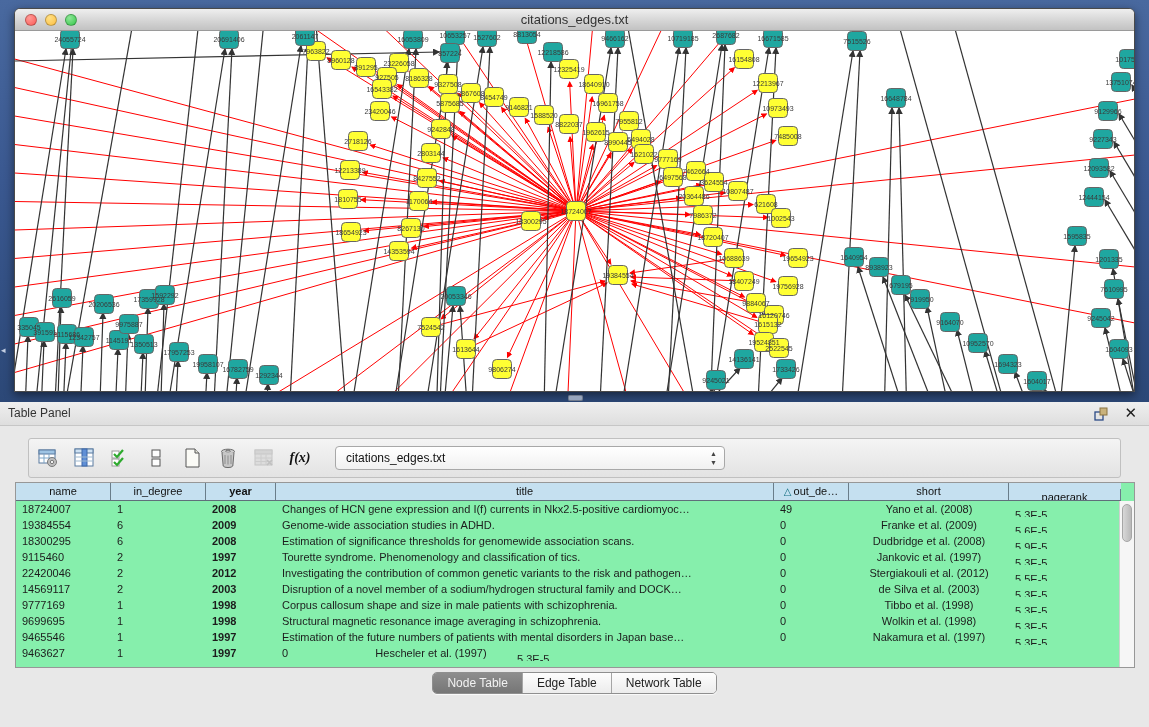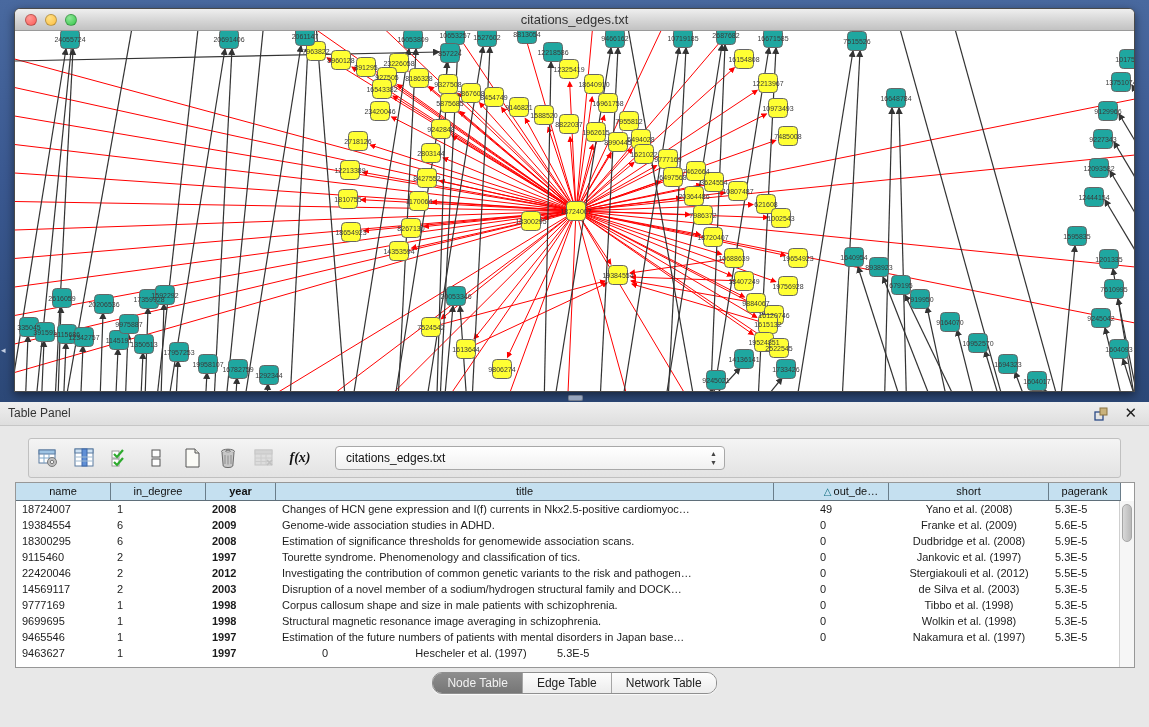"name" .table-wrap { background: #ffffff -> #86efac }
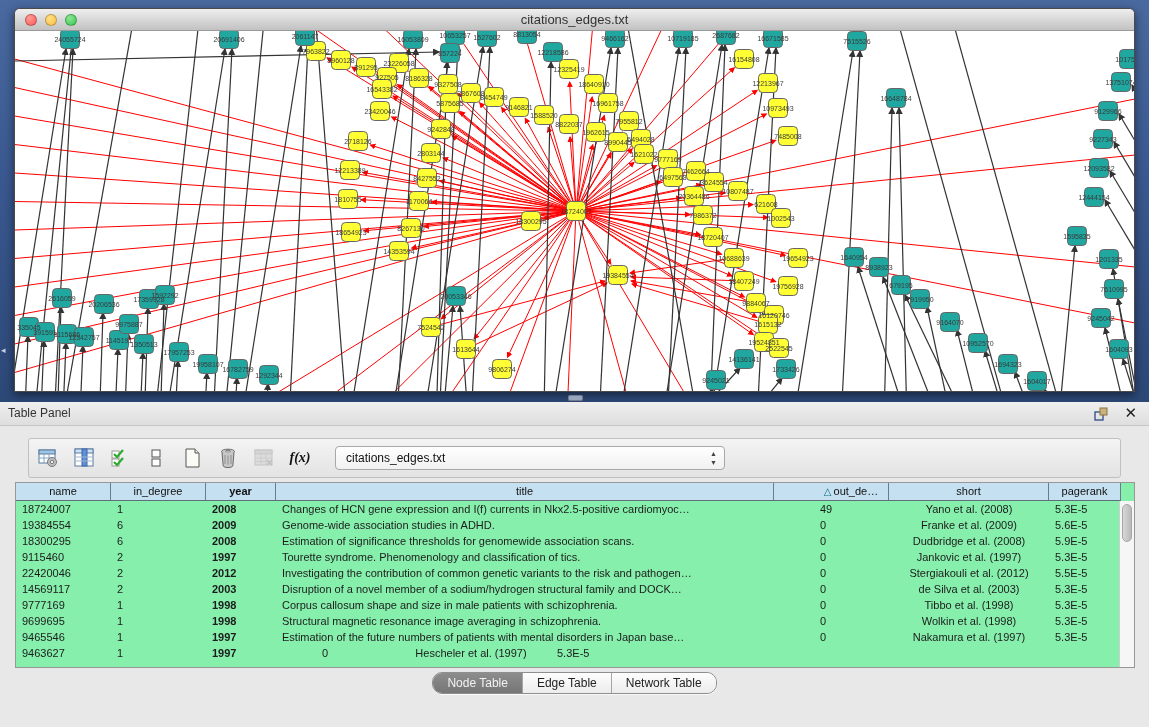"△ out_de…" .c4 { margin-left: 40px -> none }
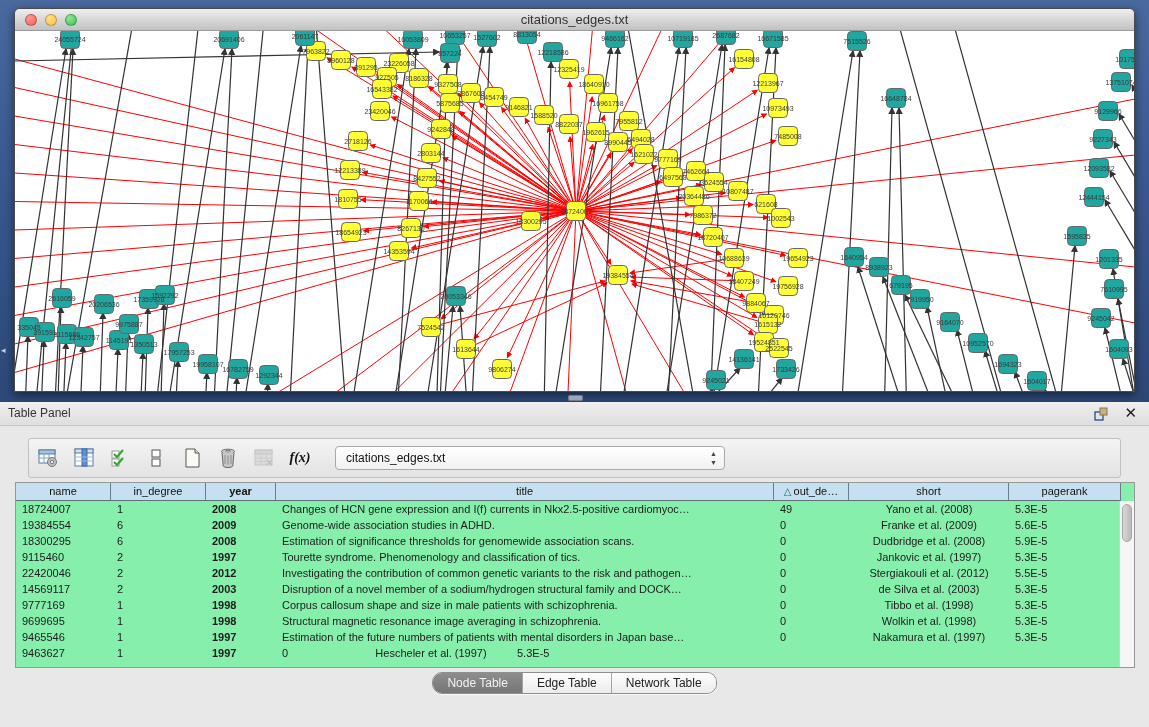"pagerank" .c6 { margin-top: none -> 6px }
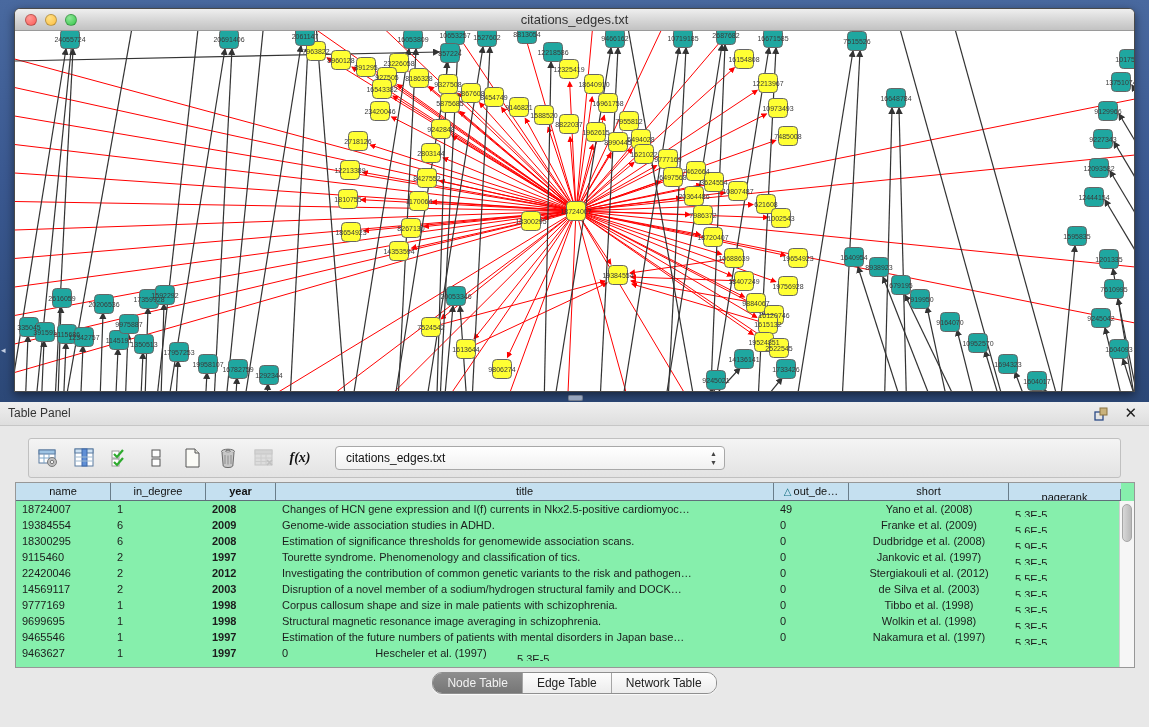"Node Table" .segmented { border-radius: 10px -> 5px }
